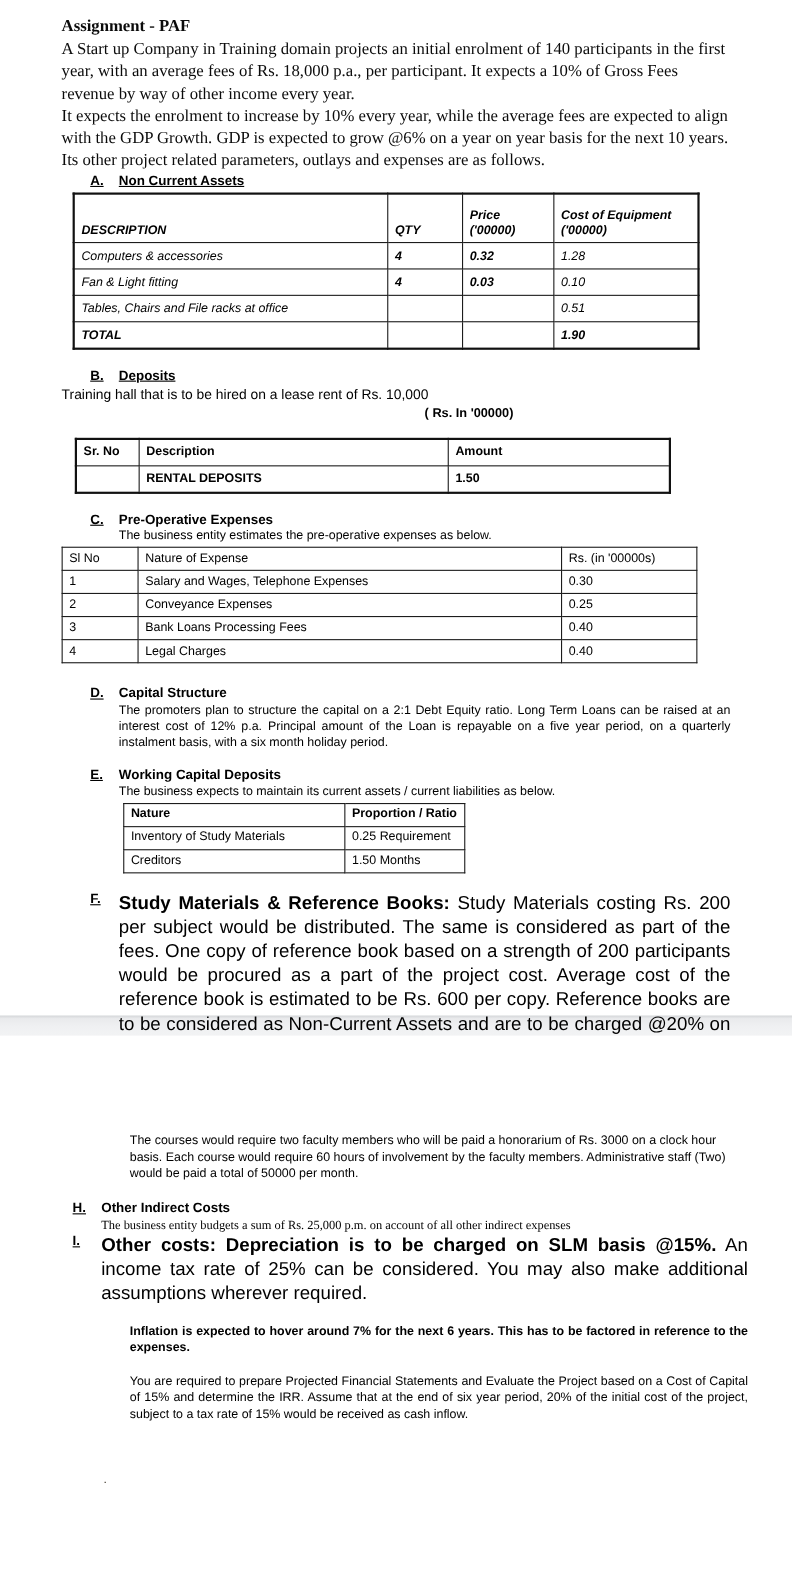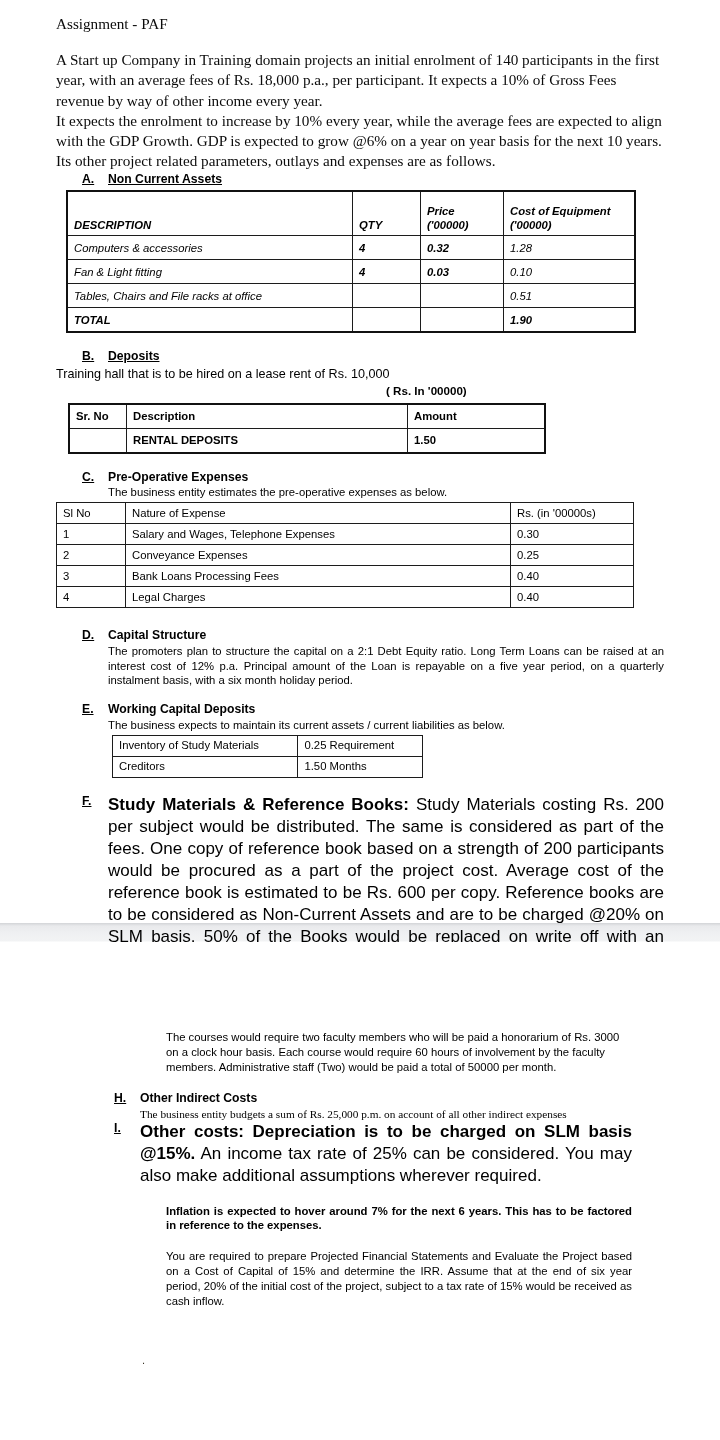"Assignment - PAF" .serif-block .title { font-weight: normal -> bold; margin-bottom: 16px -> 1px }
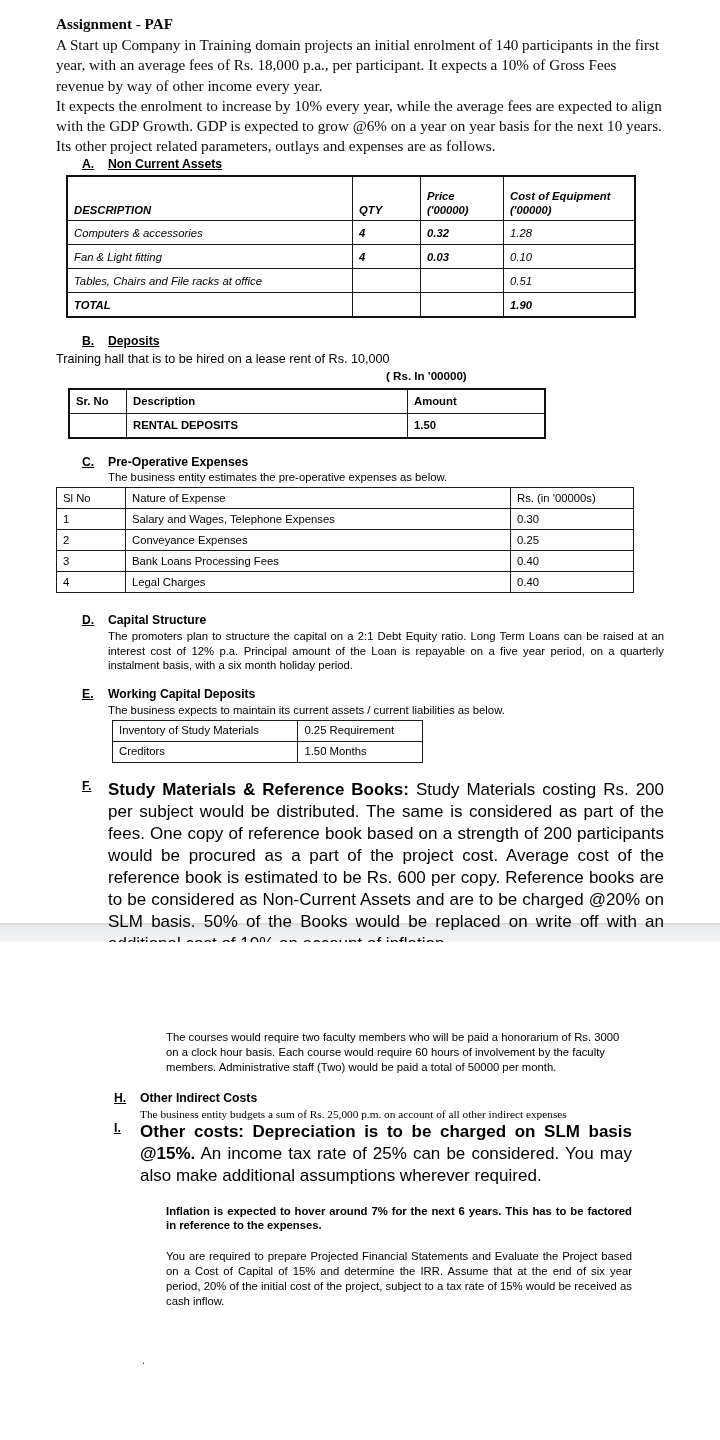"Sr. No" .tbl-dep { margin-top: 6px -> 16px; width: 478px -> 542px }
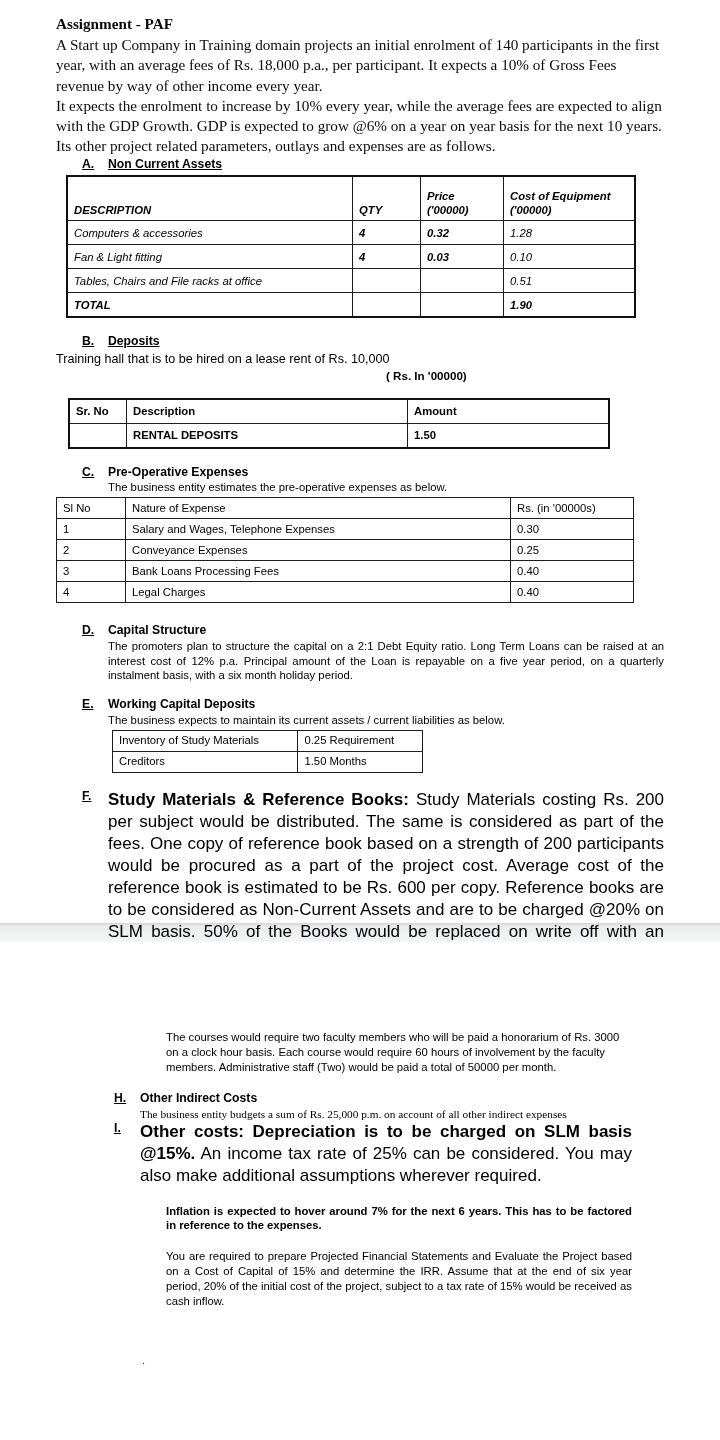"Nature" tr.head { html: none -> <tr> <td>Nature</td> <td>Proportion / Ratio</td> </tr> }
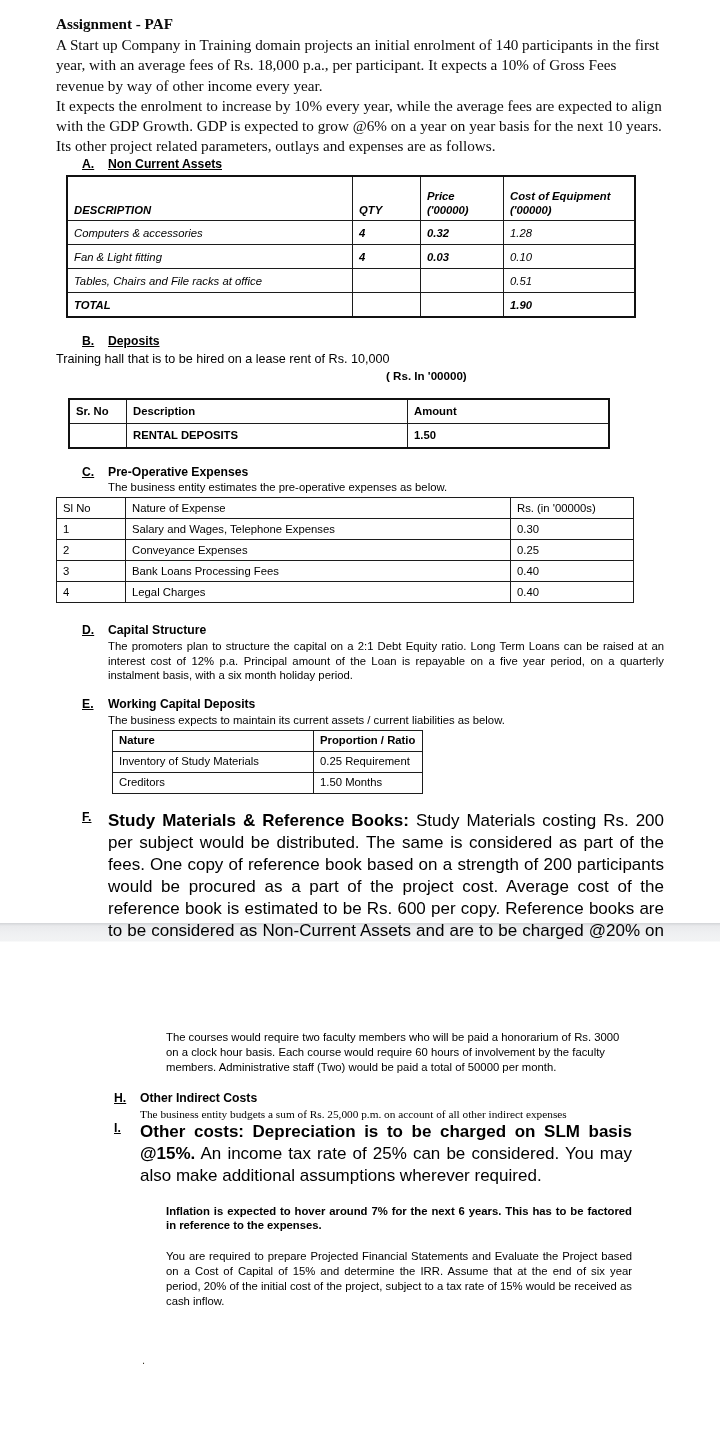"The courses would require two" .page-two { padding: 0 88px -> 0 40px }
